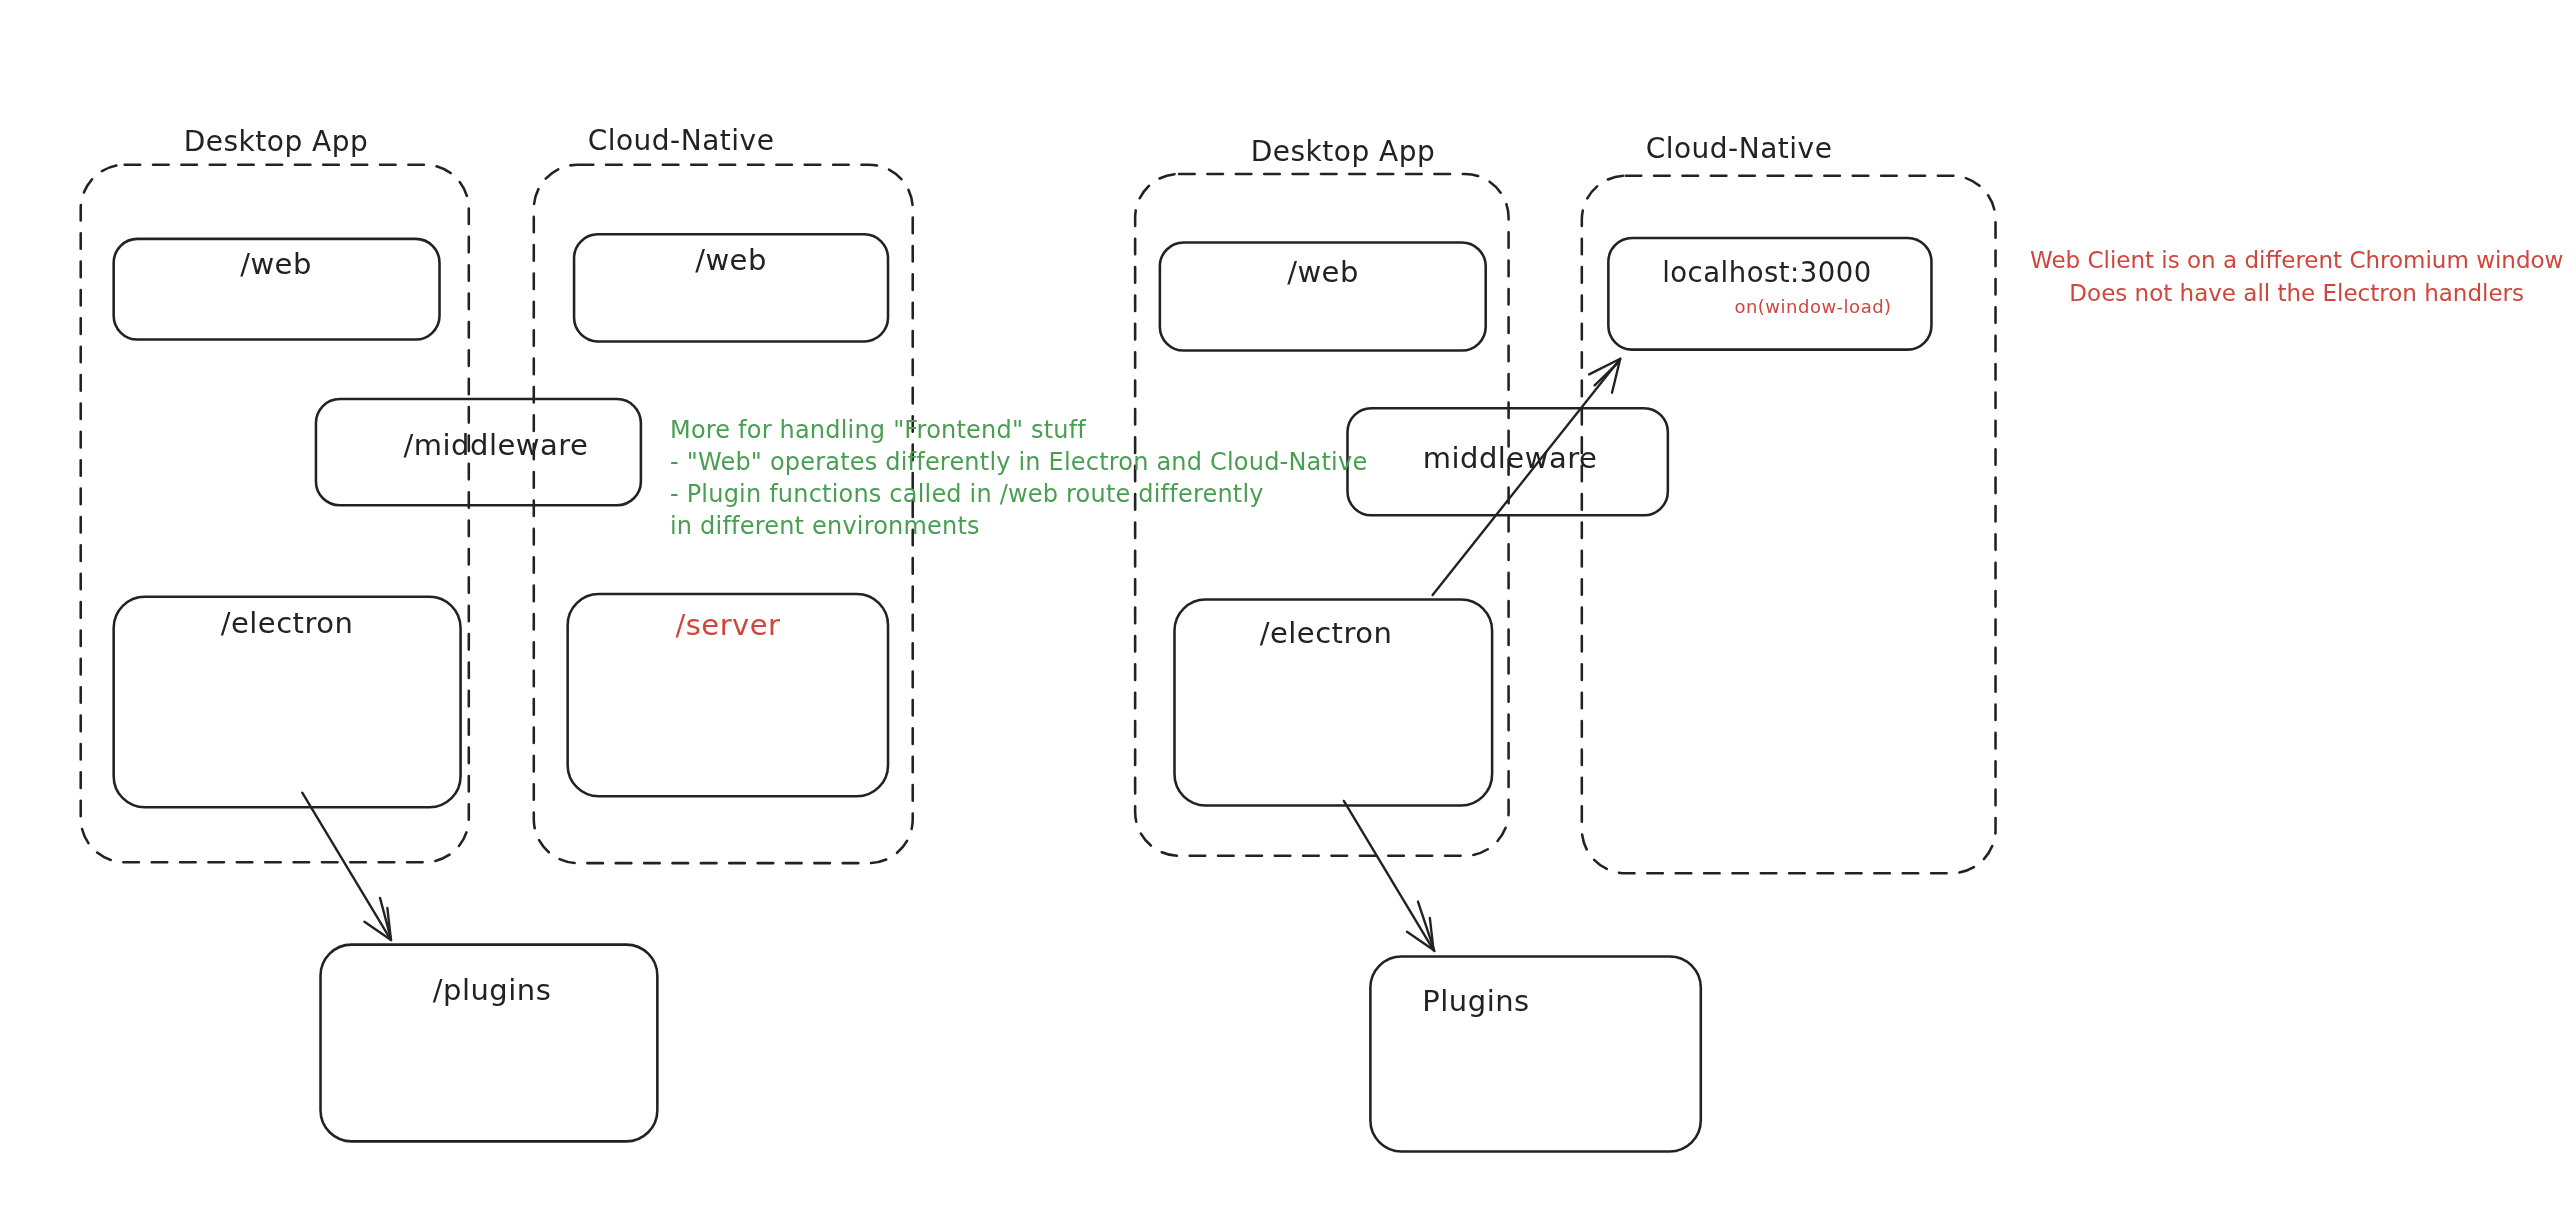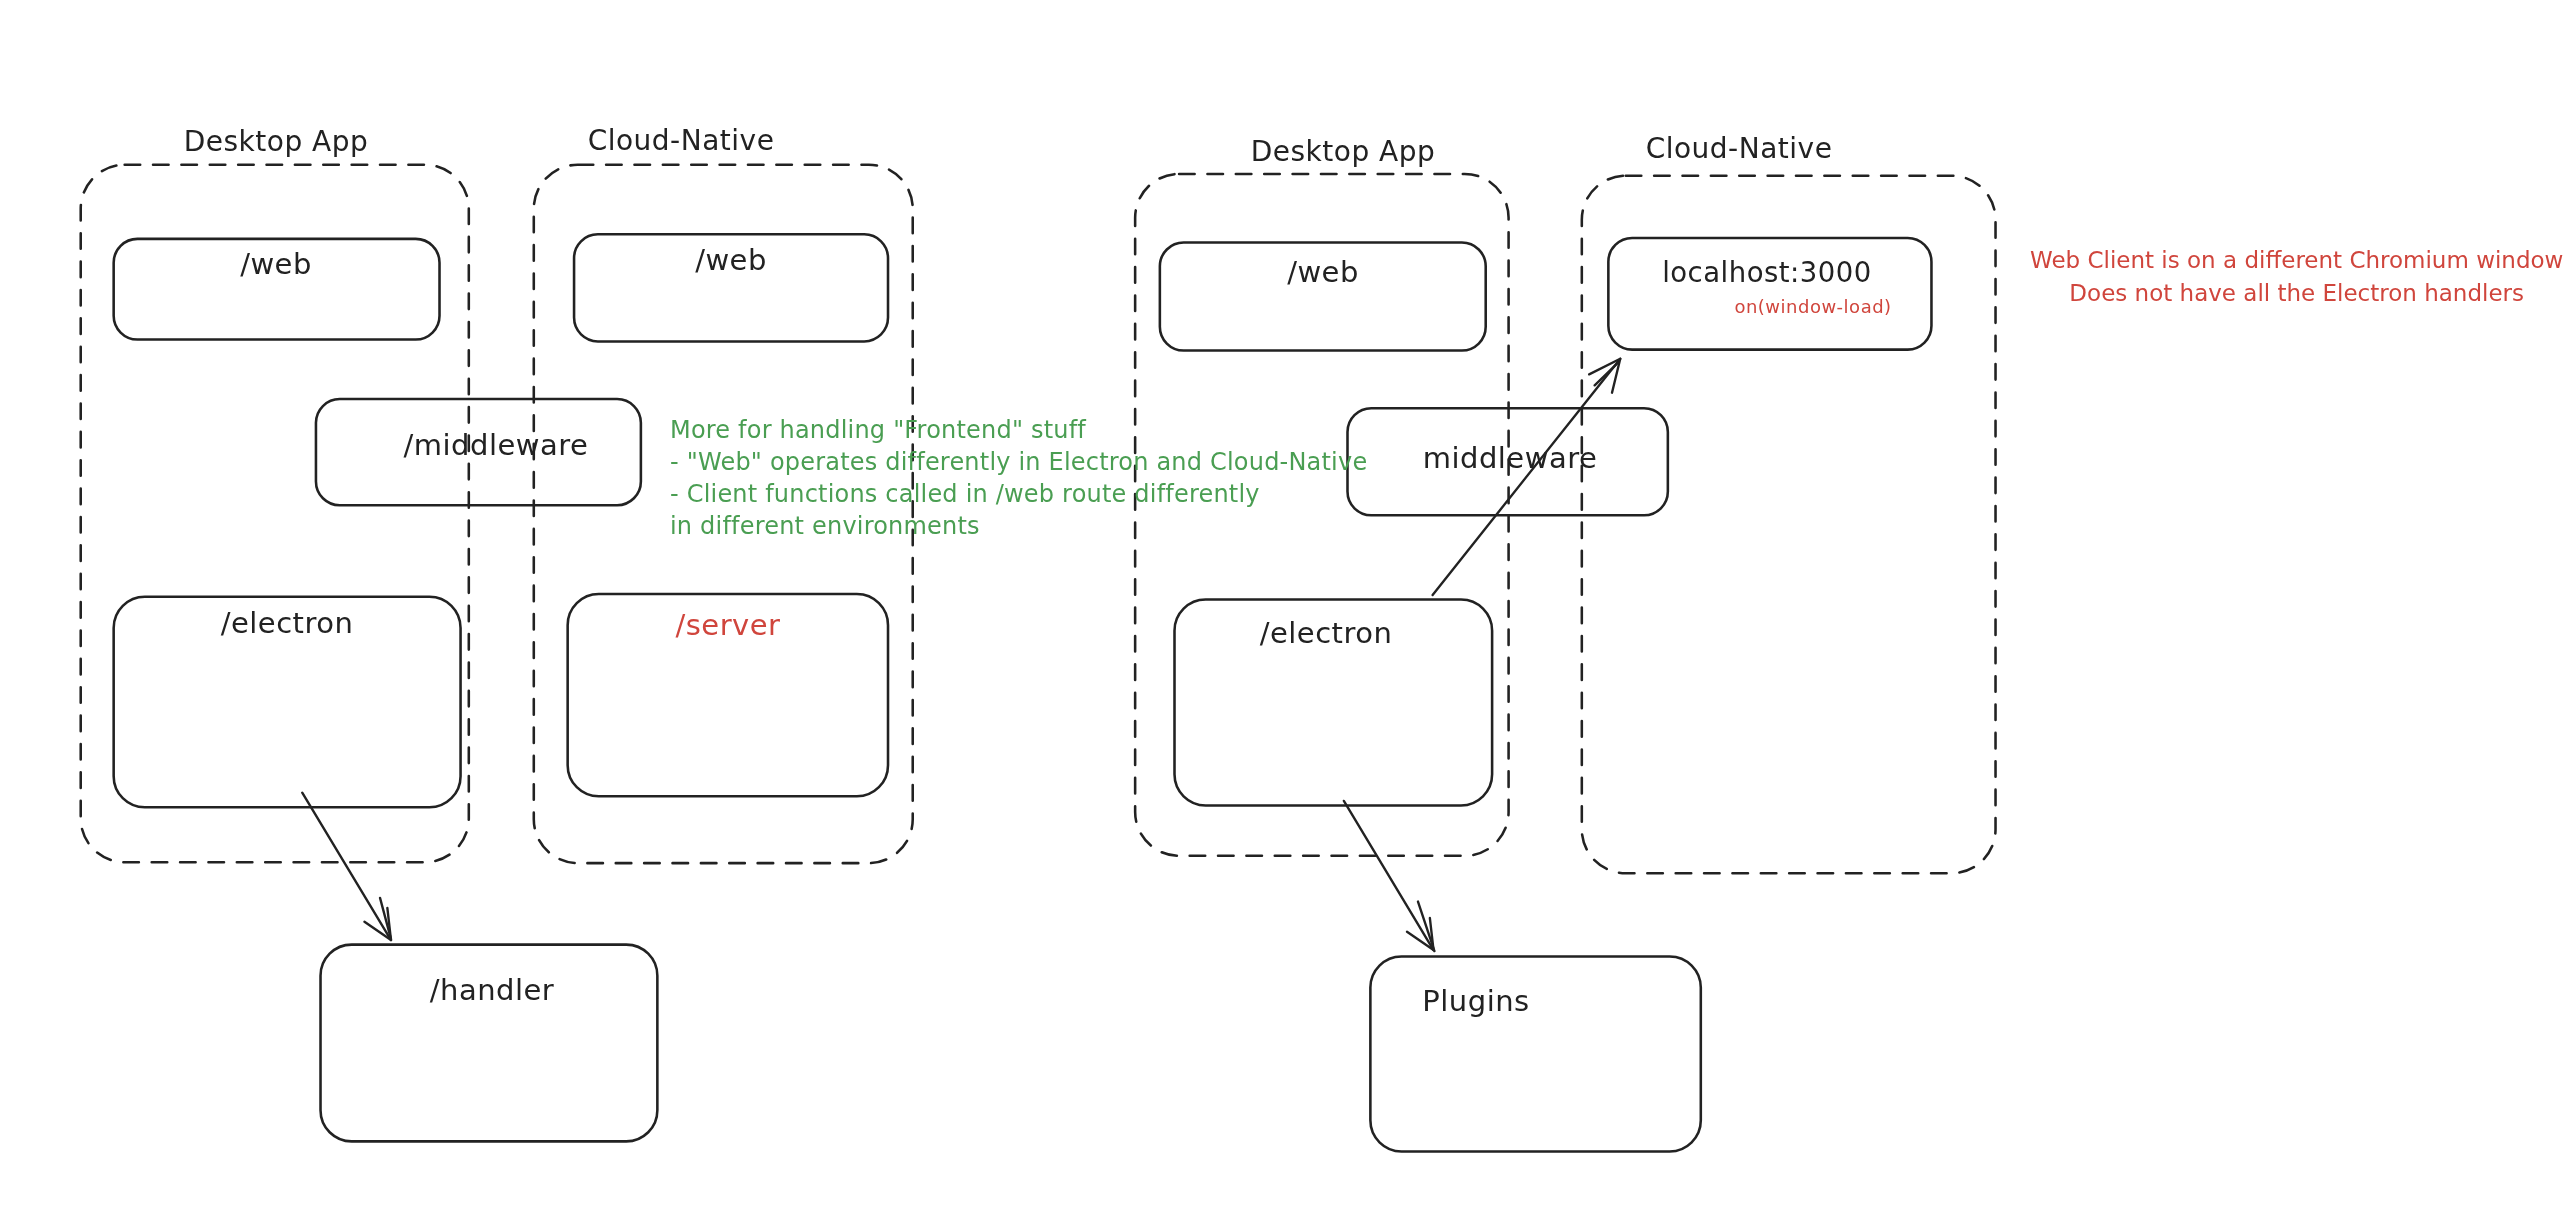"- Client functions called in" div { text: Client -> Plugin }
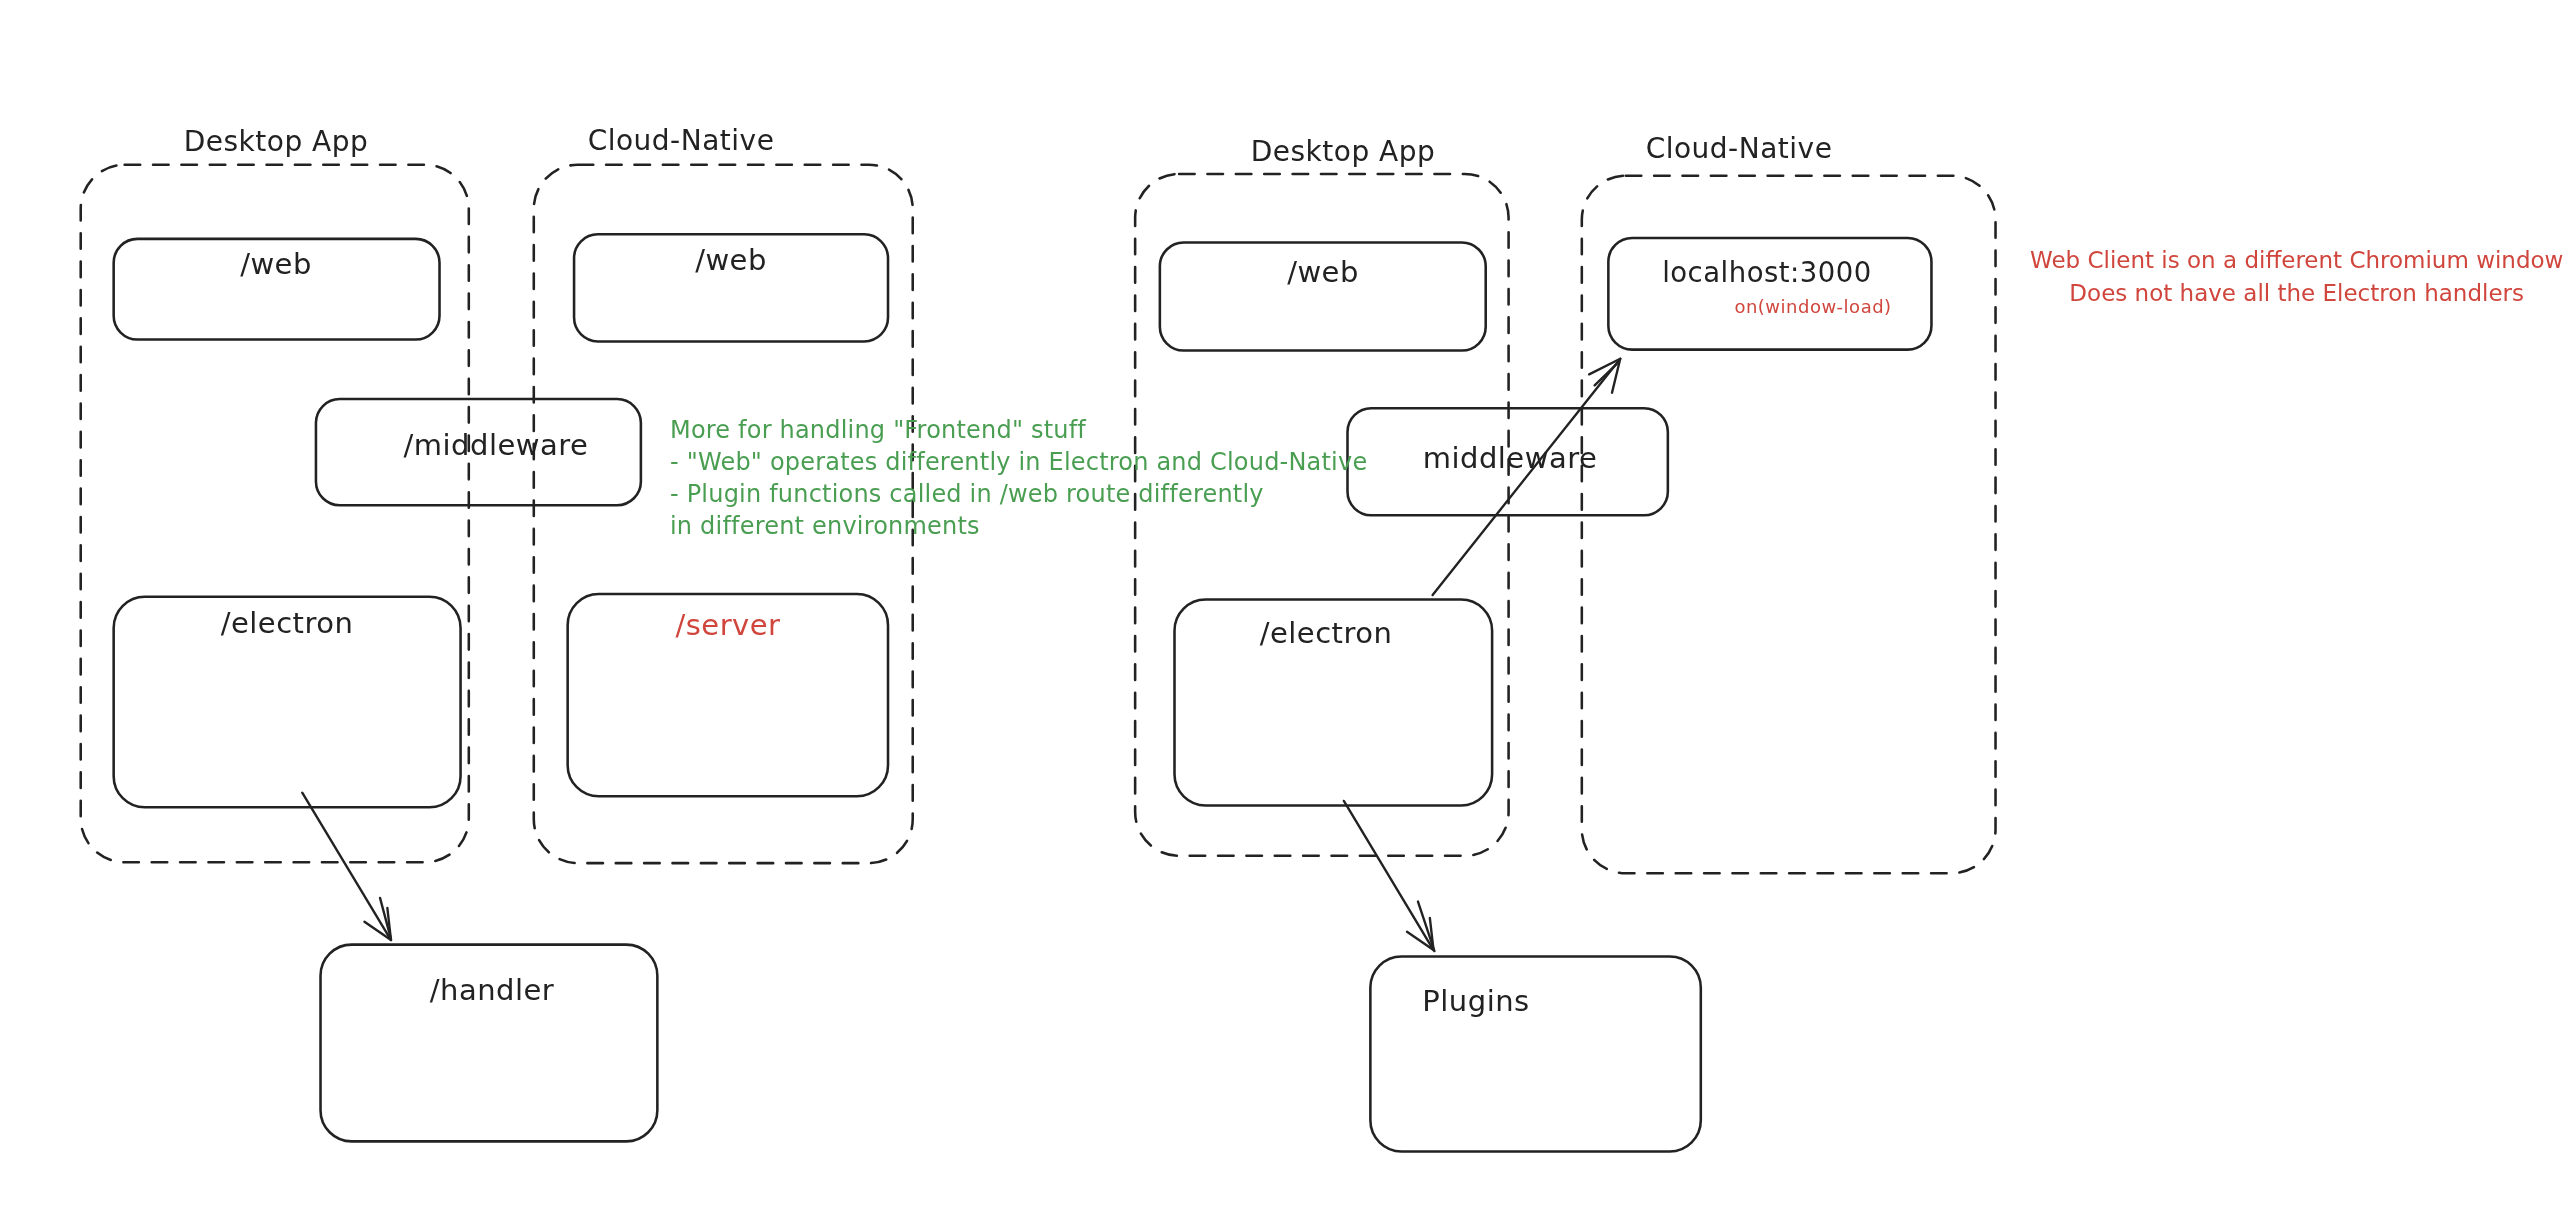"/handler" div.lbl { text: /handler -> /plugins }
